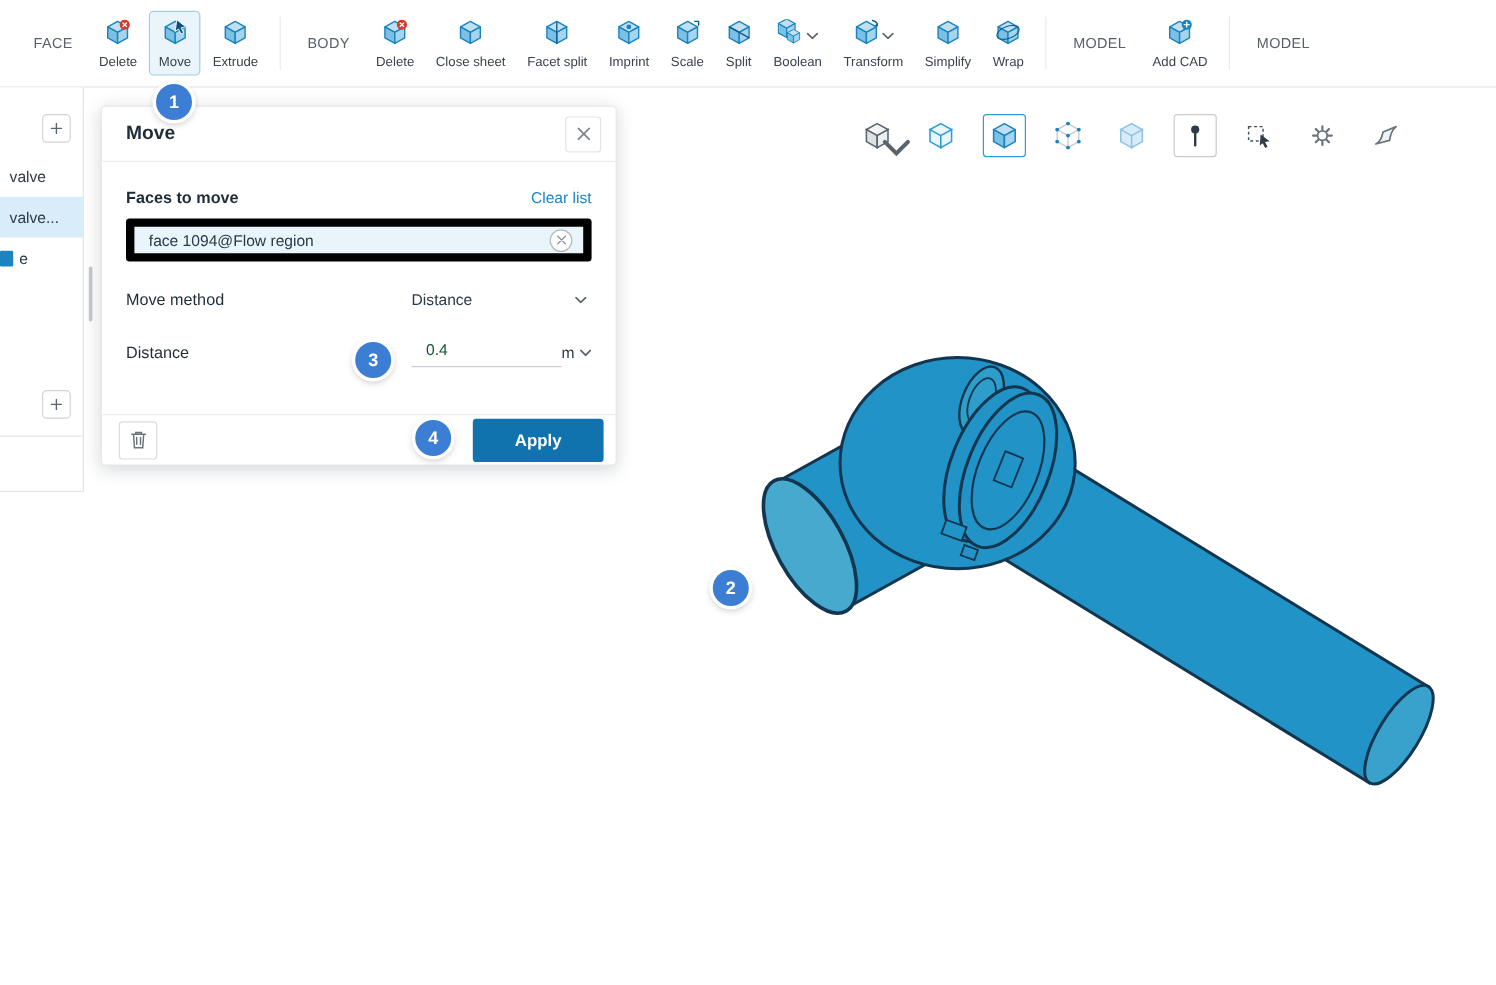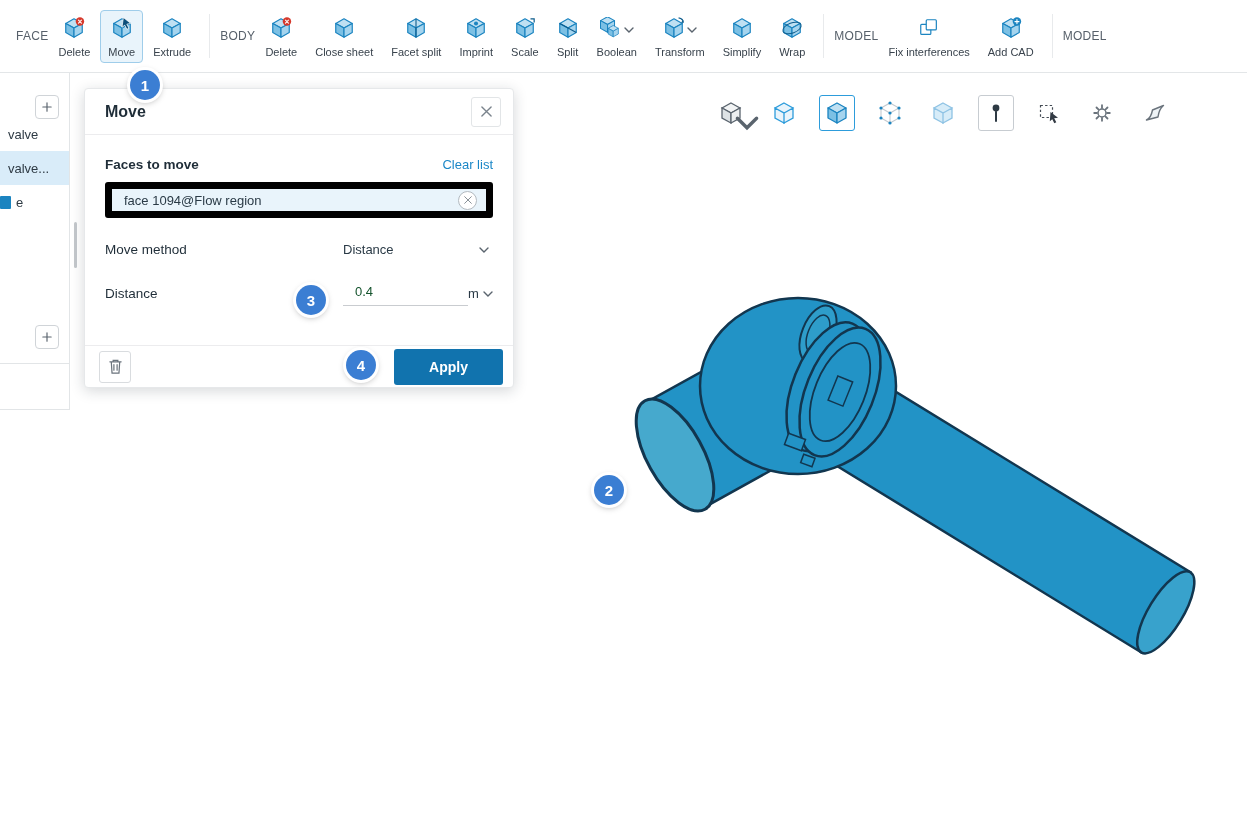"FACE" .tb-group-label { margin: 0 0 -> 0 12px }
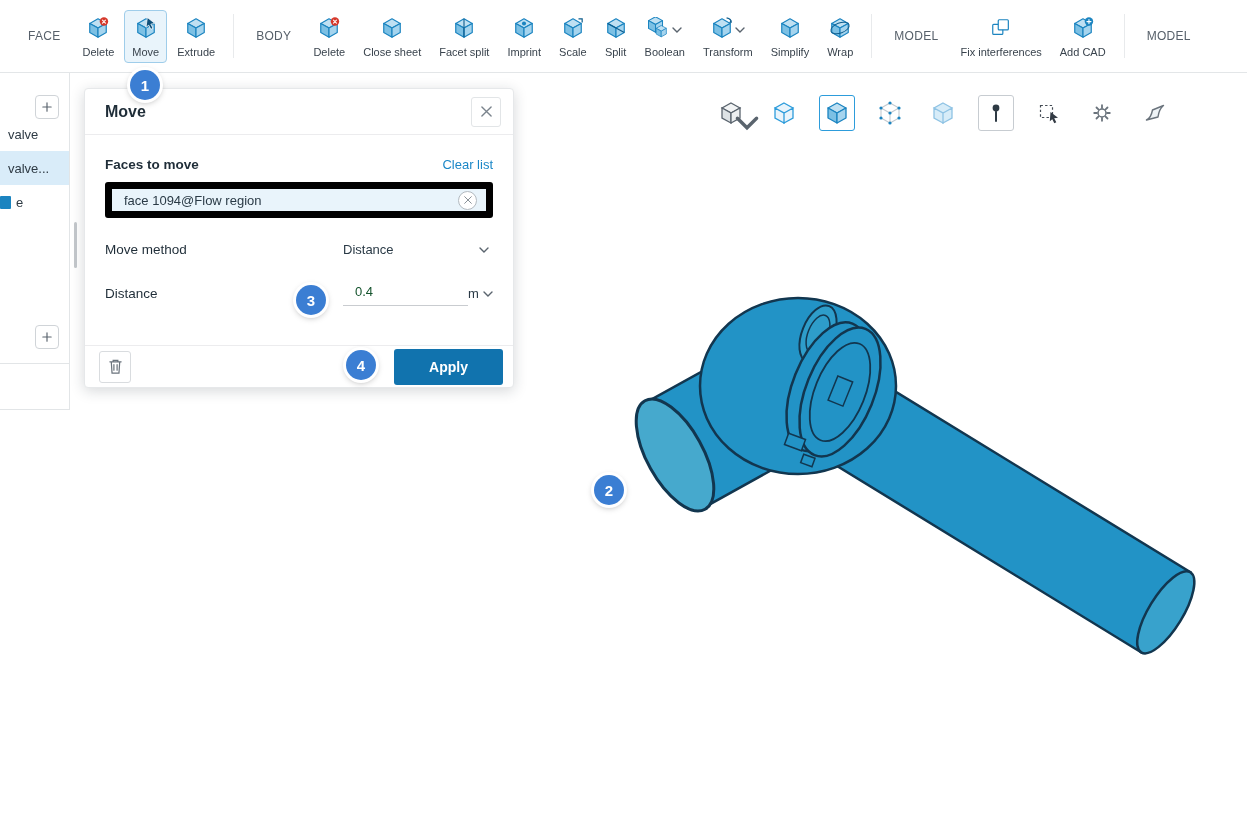"Fix interferences" div.tb-item { html: <div> <span> <svg> <rect></rect> <rect></rect> </svg></span> <span>Fix interferences</span> </div> -> none }
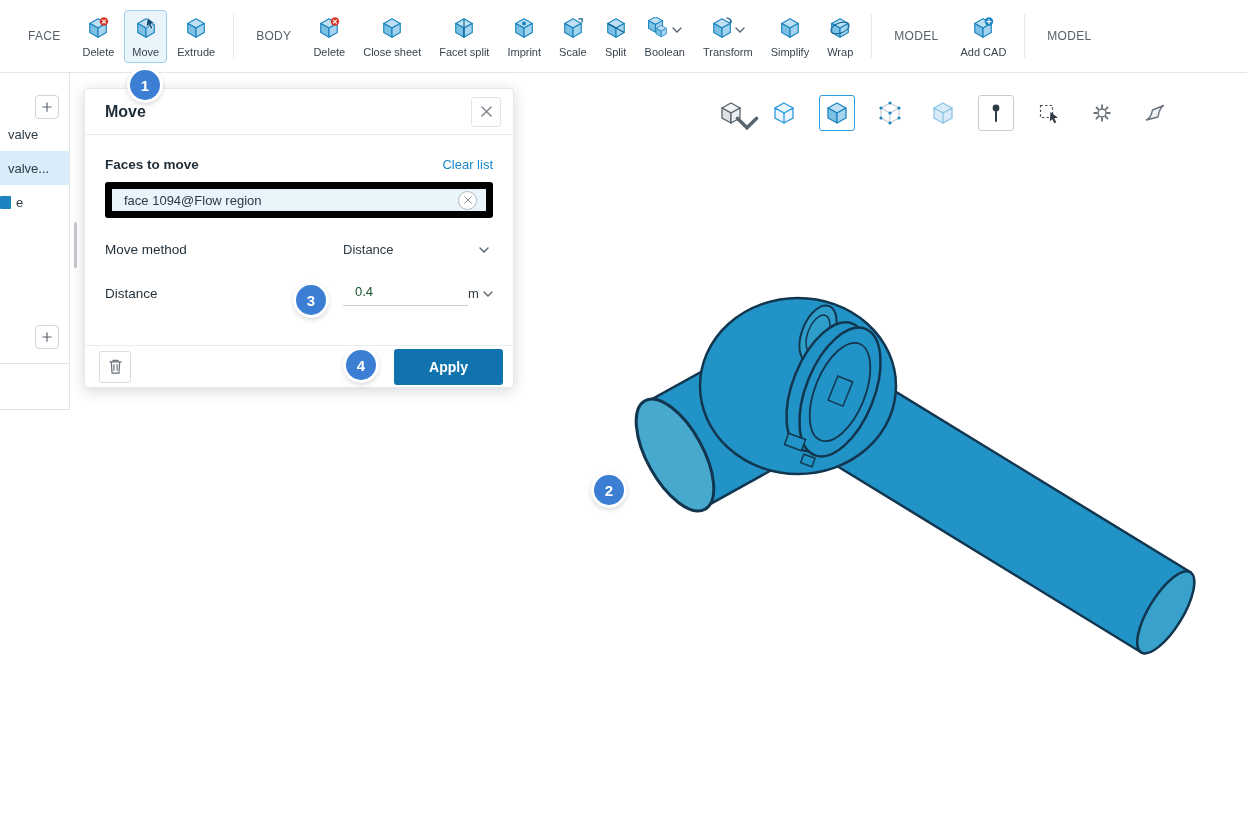"valve" .sb-rows { top: 44px -> 57px }
